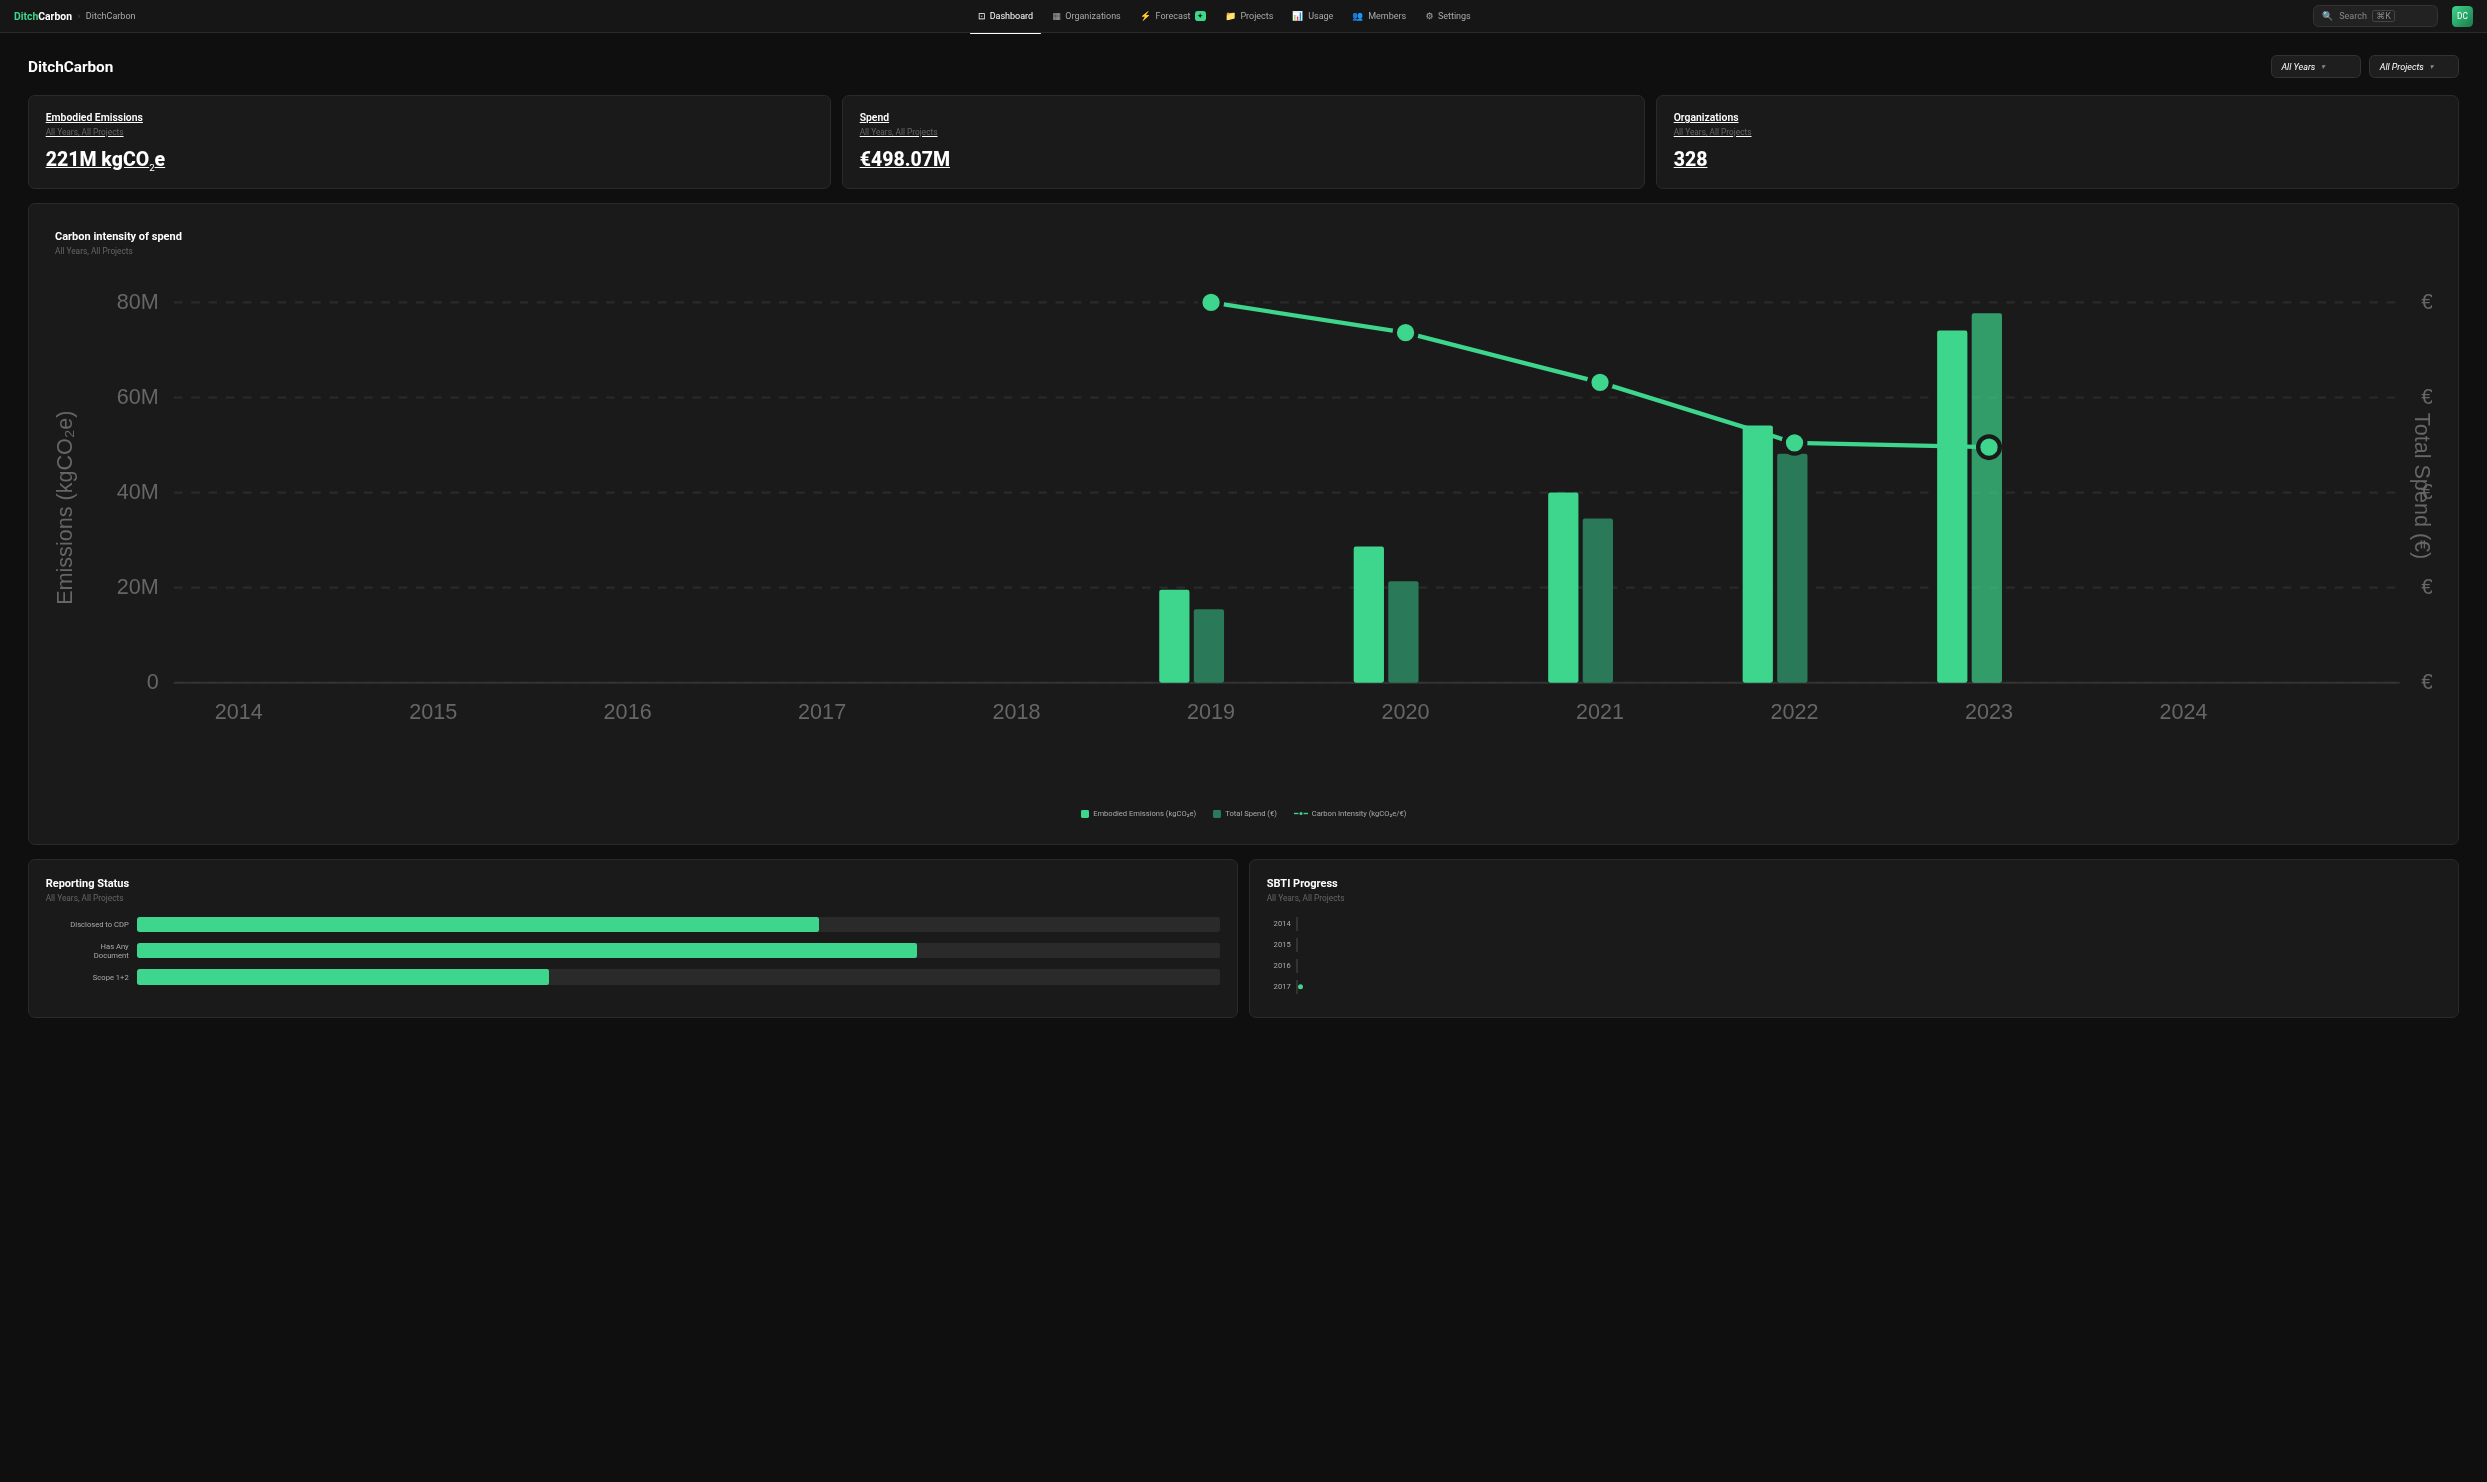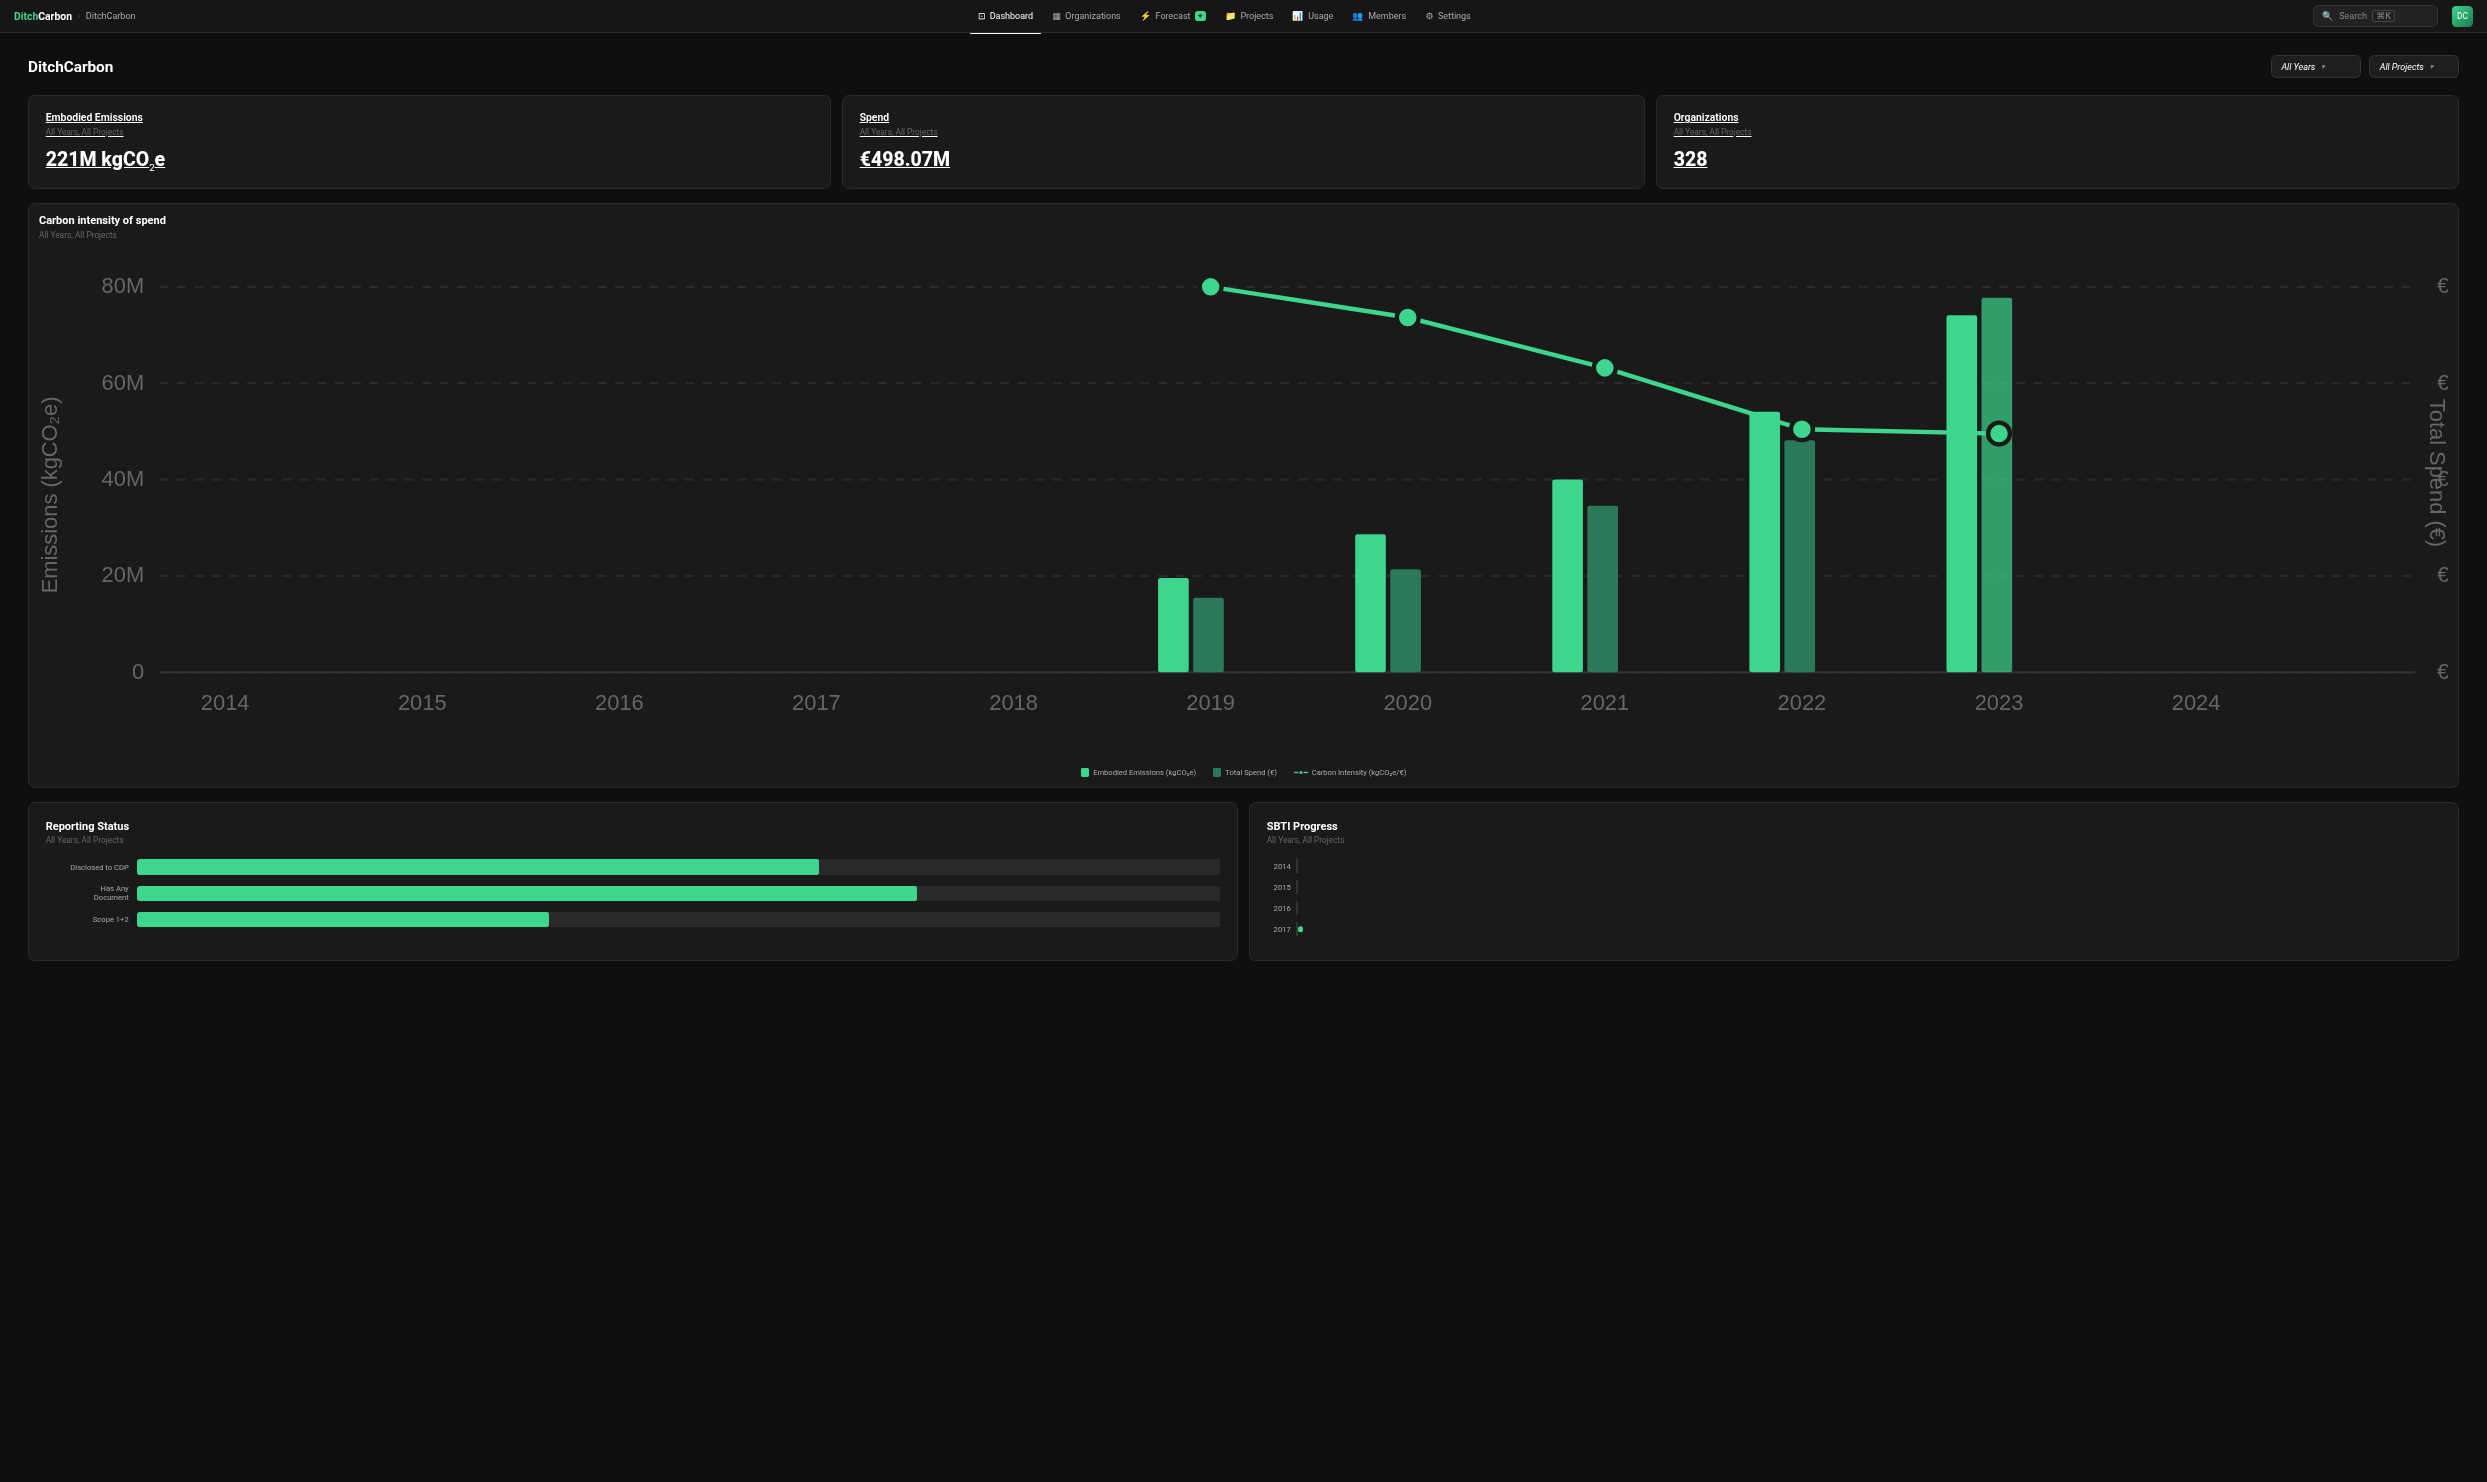"Carbon intensity of spend" .chart-card { padding: 10px -> 26px }
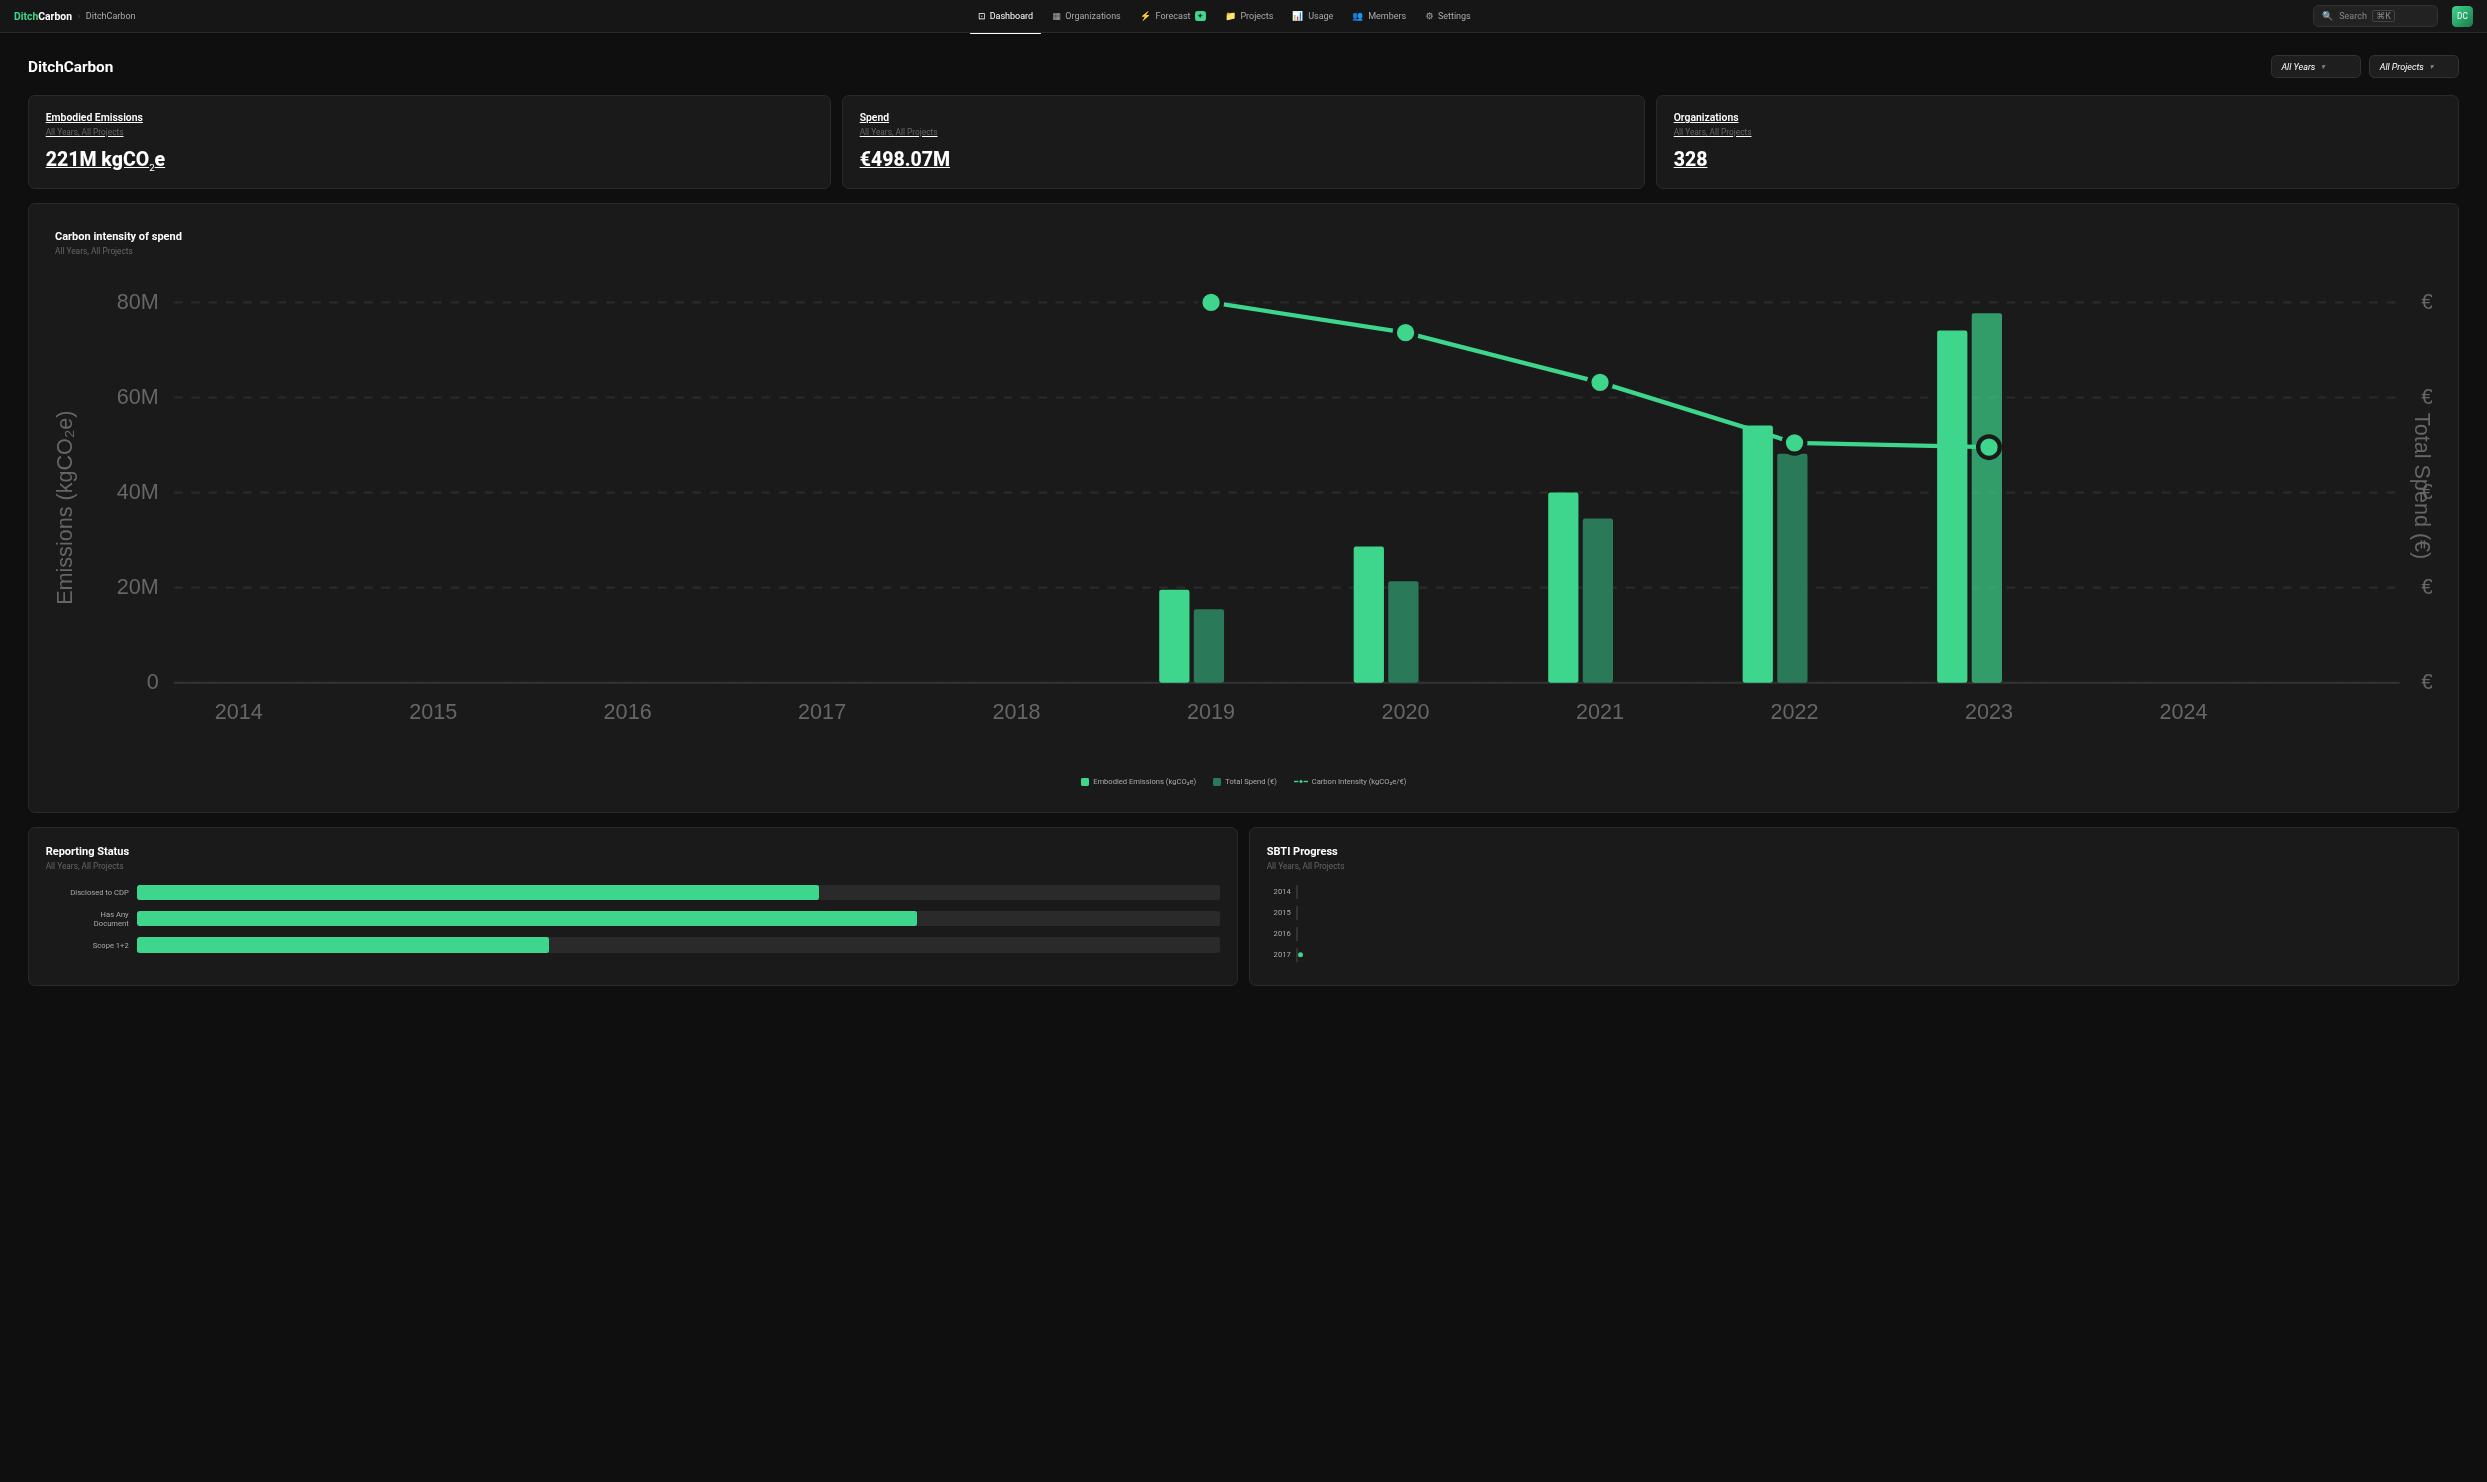"Embodied Emissions (kgCO₂e)" .legend-item { margin-top: none -> 32px }
